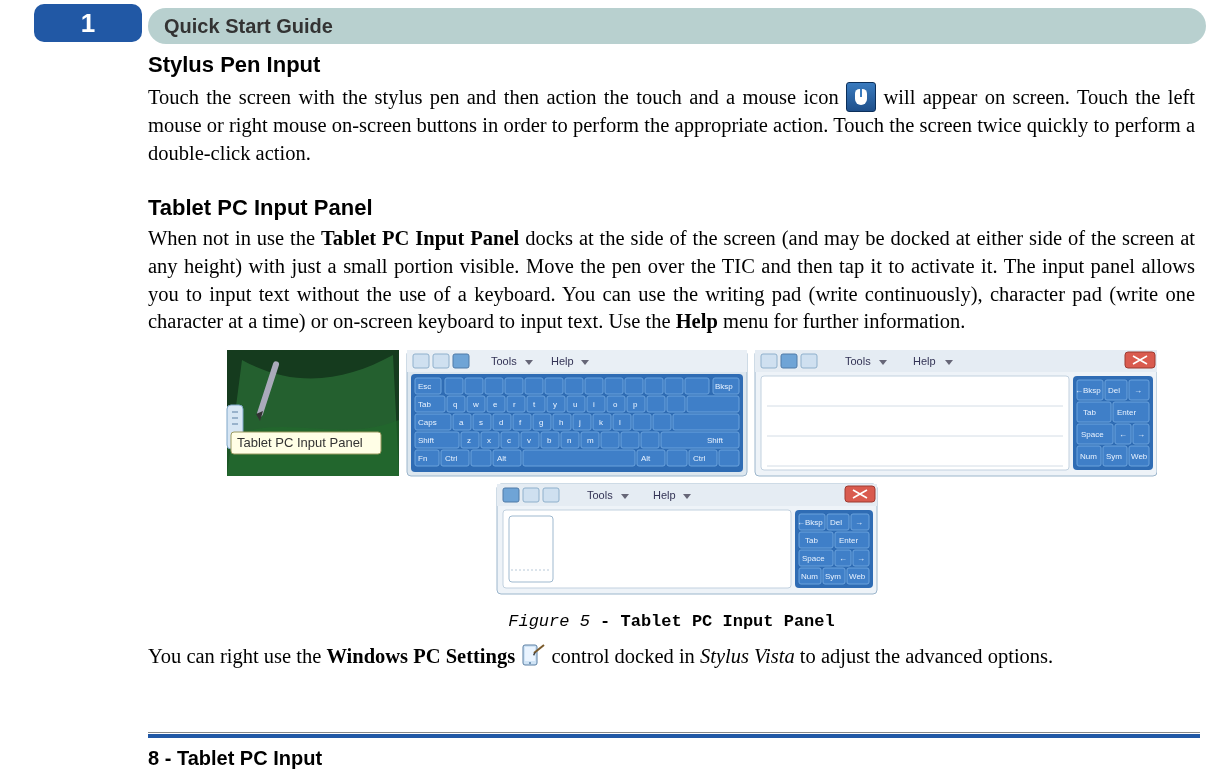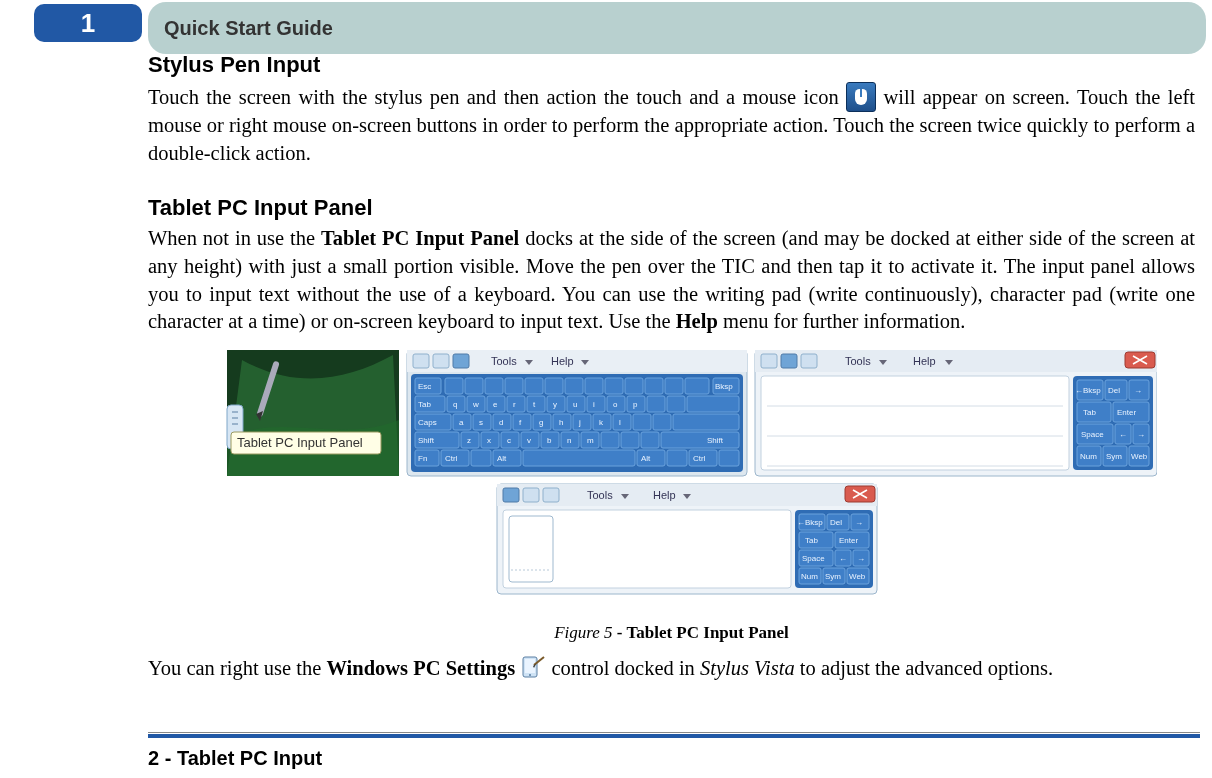"Quick Start Guide" .header-bar { height: 52px -> 36px; top: 2px -> 8px }
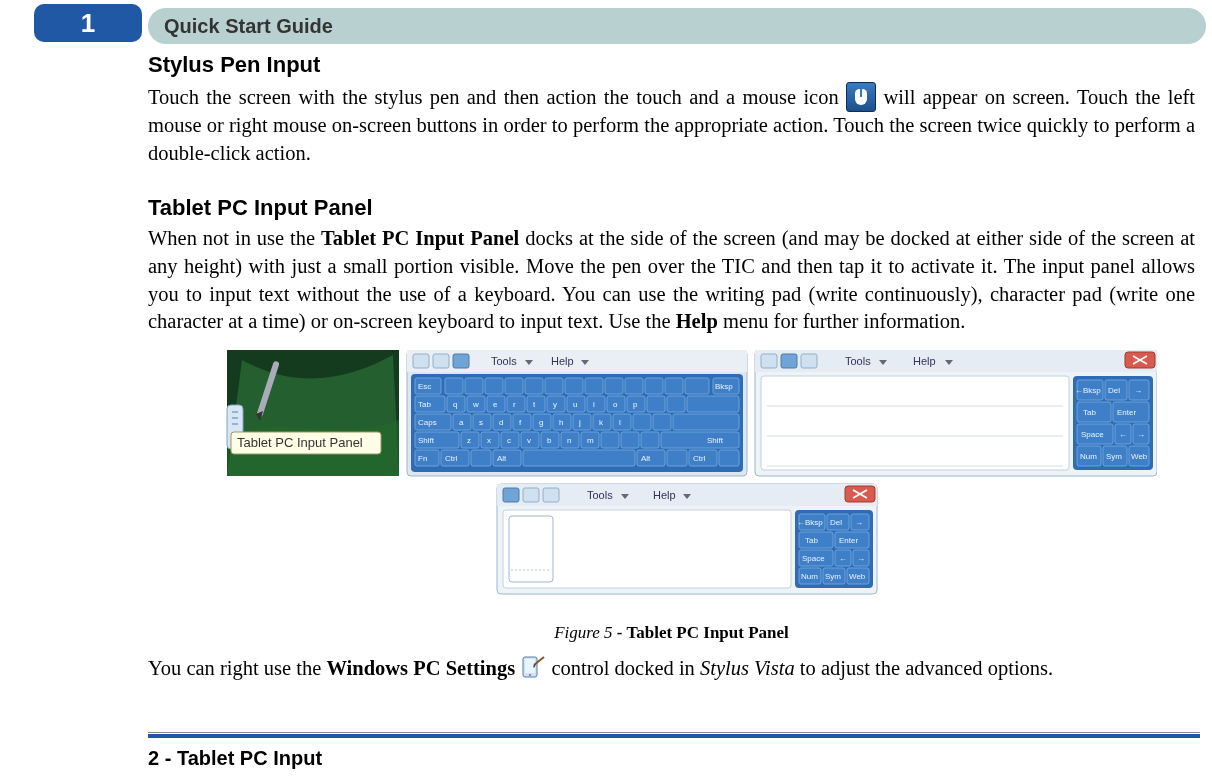"Figure 5 - Tablet PC" .figure-caption { font-family: Liberation Serif, serif -> Liberation Mono, monospace; margin-top: 13px -> 2px }
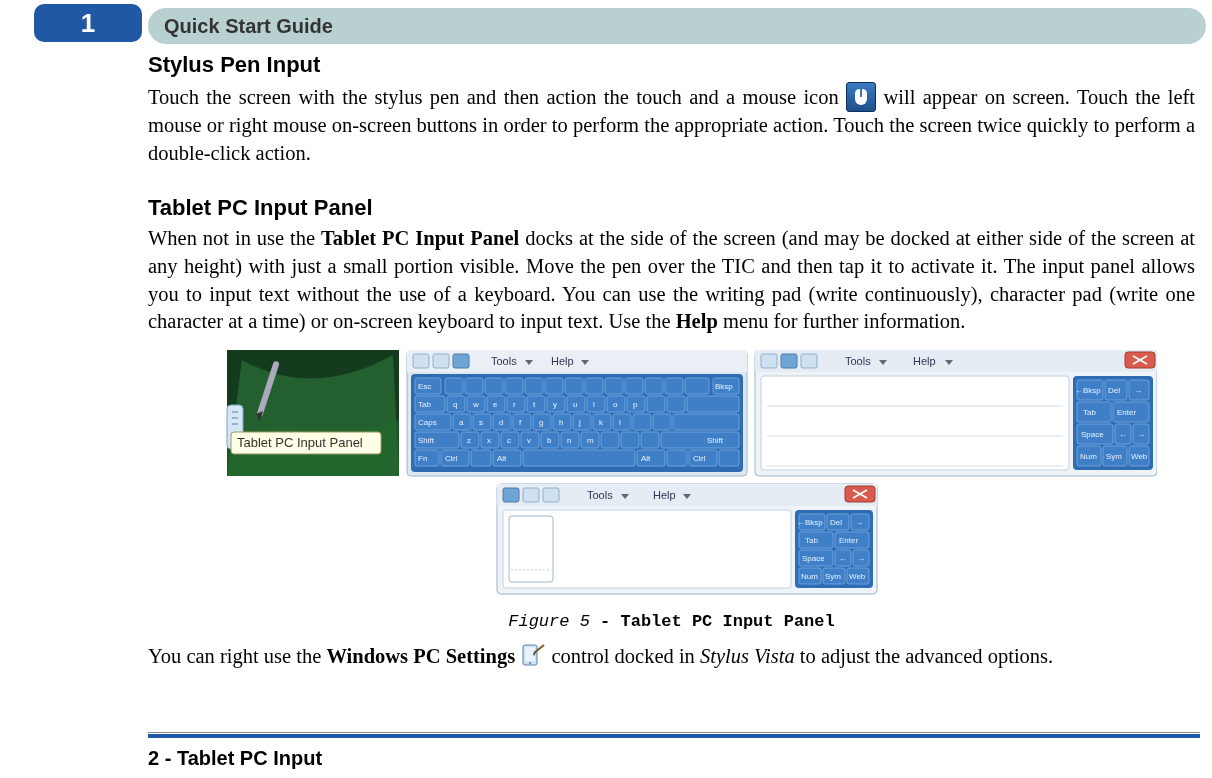"2 - Tablet PC Input" div.page-footer { text: 2 -> 8 }
